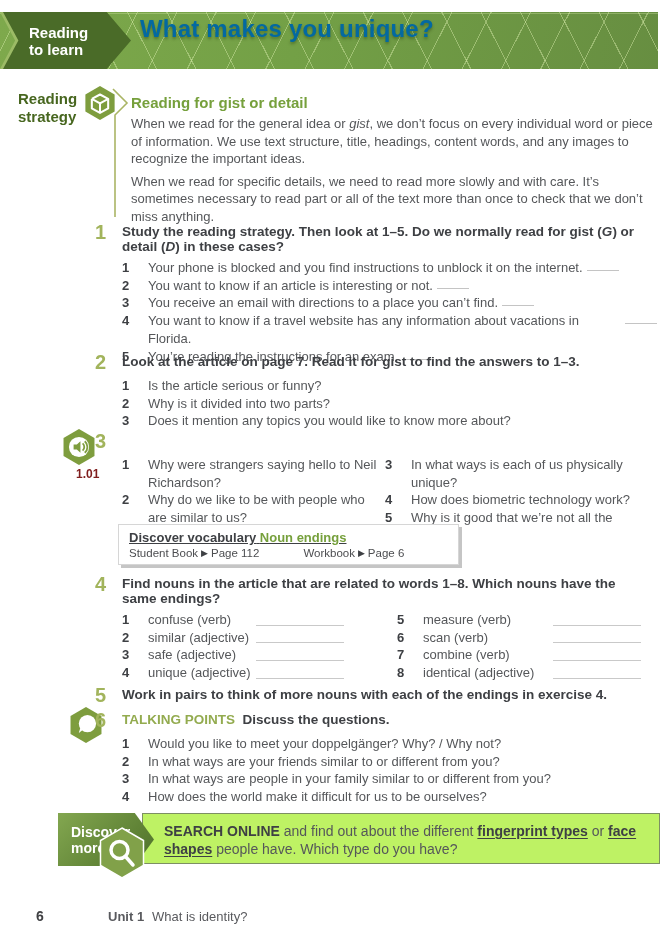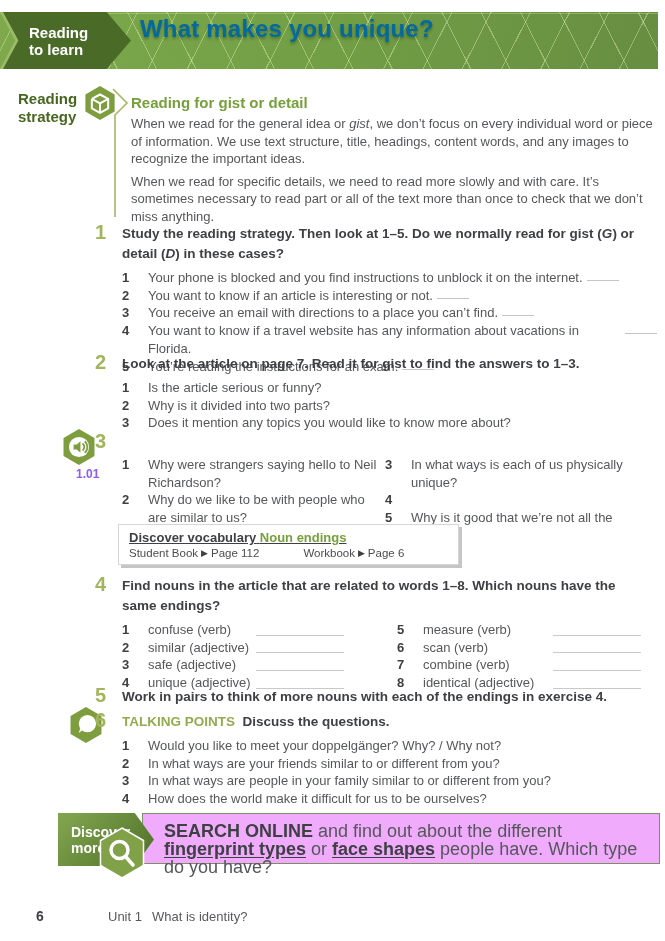"Study the reading strategy. Then" .ex-title { line-height: 20px -> 15px }
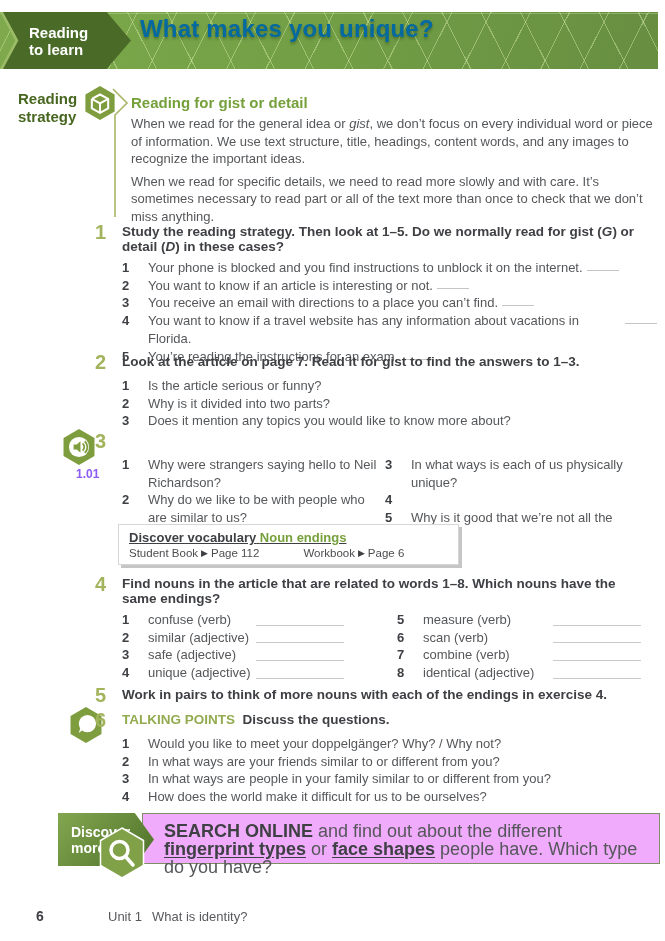"1.01" .audio-ref { color: #8b5cf6 -> #7f1d1d }
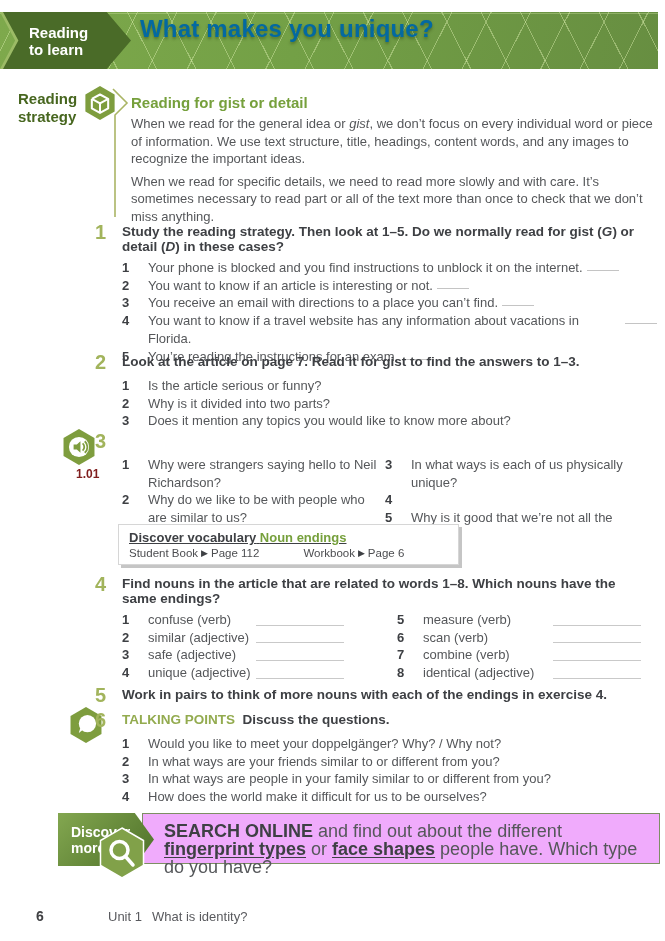"How does biometric technology work?" span { html: none -> <span>How does biometric technology work?</span> }
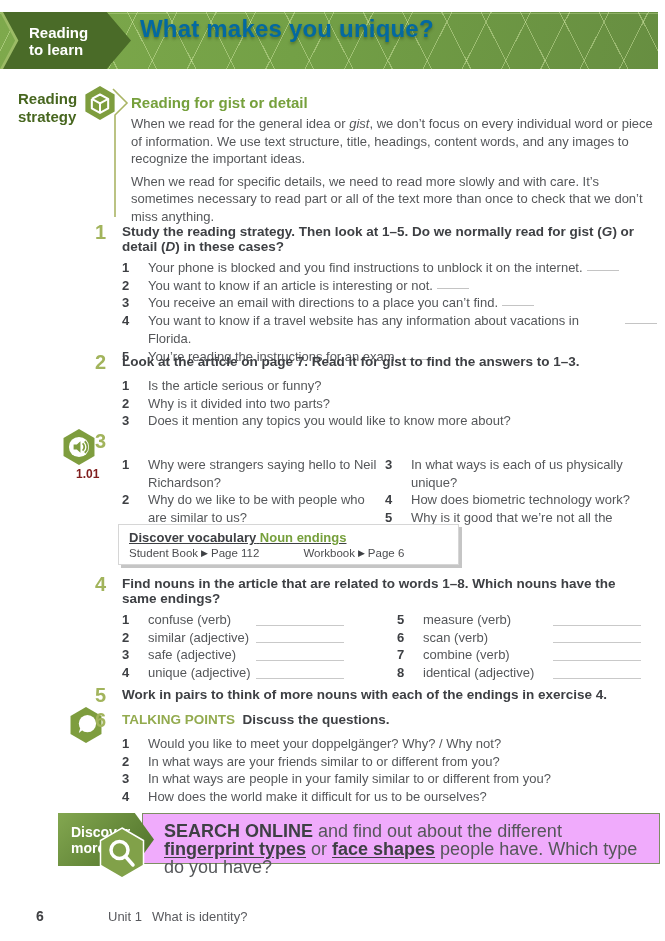"SEARCH ONLINE and find out" .dm-box { background: #f0abfc -> #bef264; font-size: 18px -> 14px }
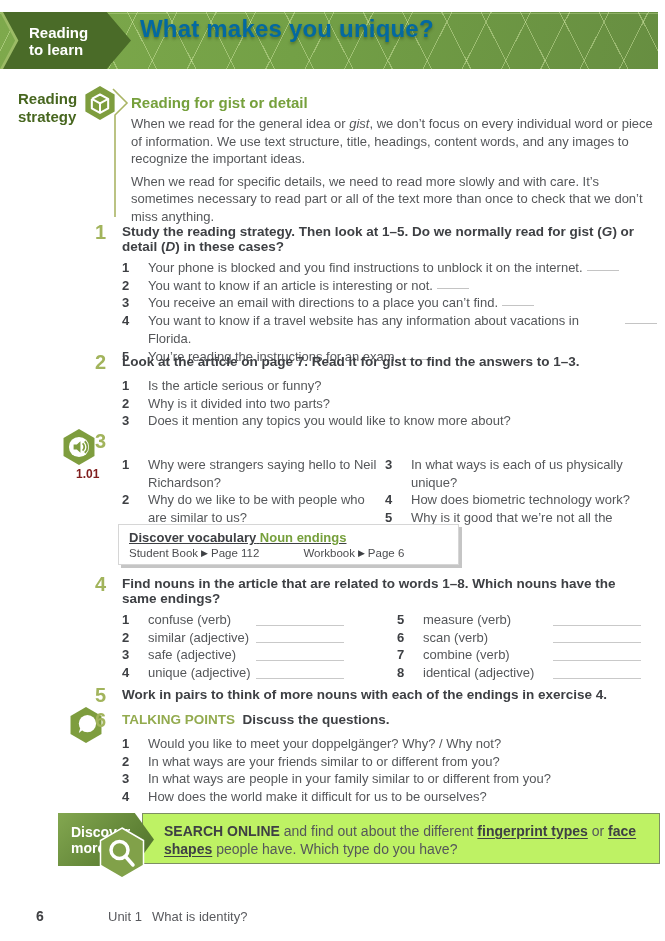"Unit 1" .footer-unit { font-weight: none -> bold }
